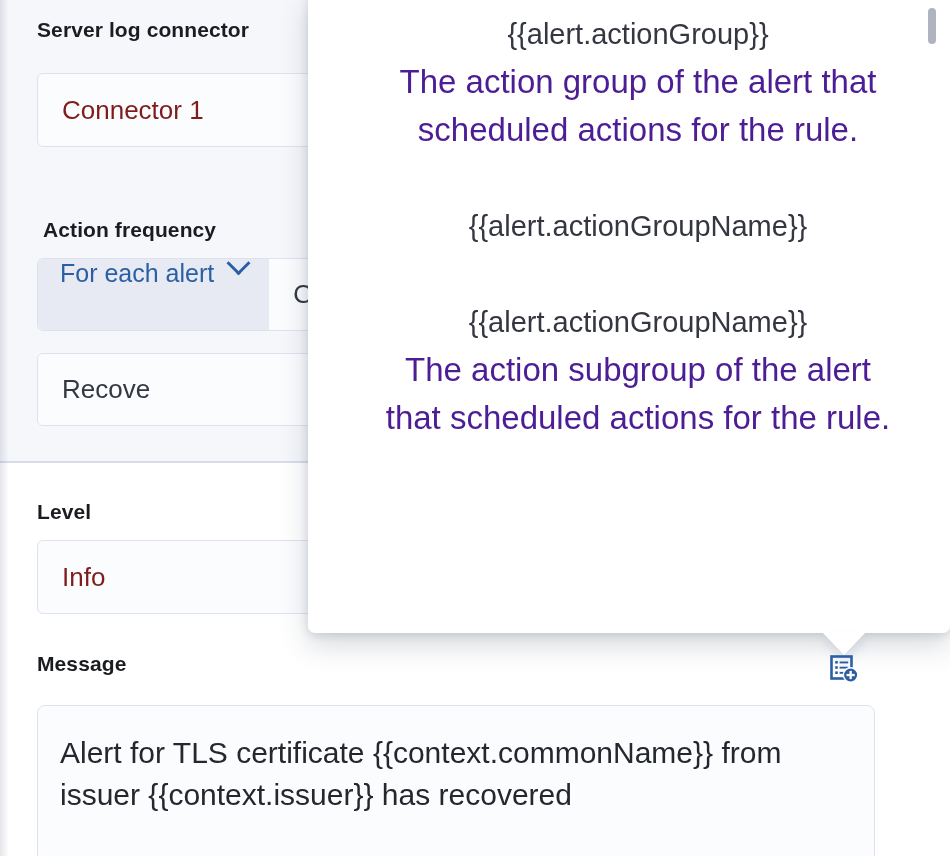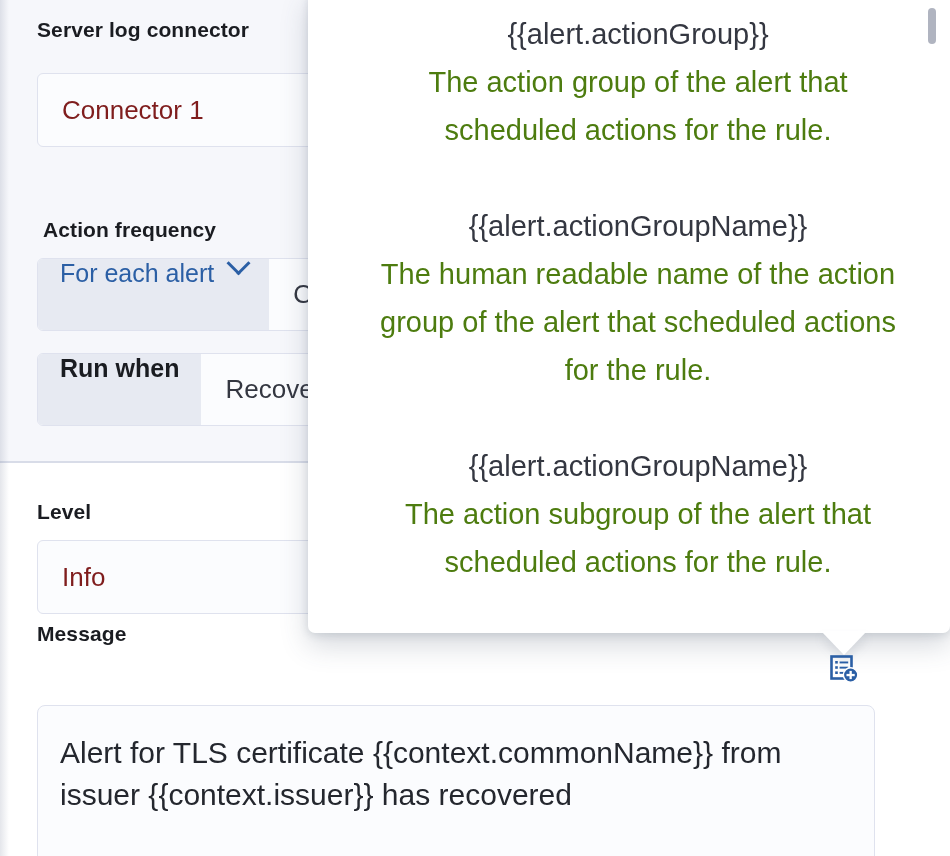"The action group of the" .var-desc { color: #4d7c0f -> #4c1d95; font-size: 29px -> 33px }
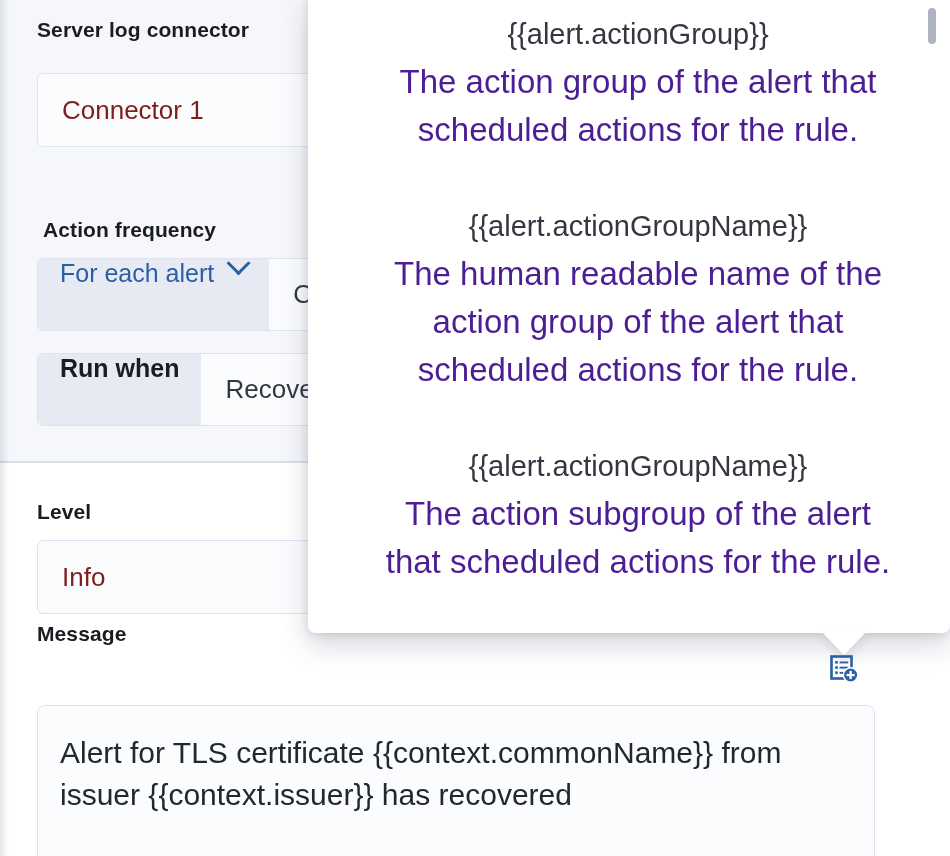"The human readable name of" div.var-desc { html: <div>The human readable name of the action group of the alert that scheduled actions for the rule.</div> -> none }
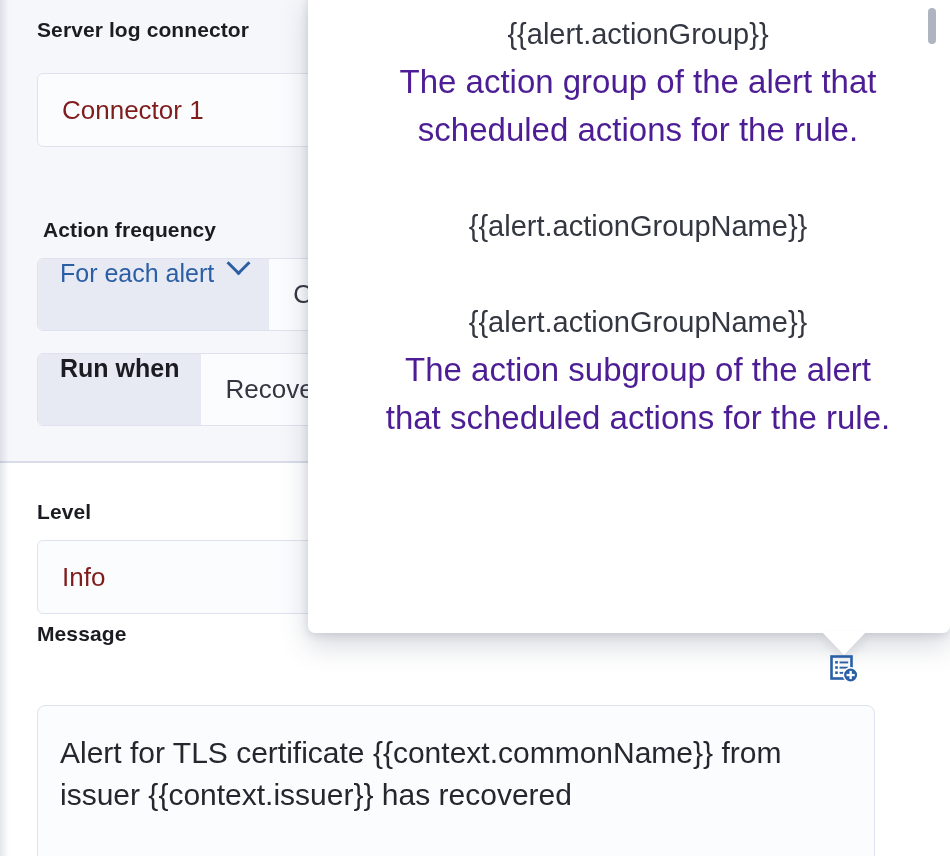"Run when" div.prepend { html: <div> <span>Run when</span> </div> -> none }
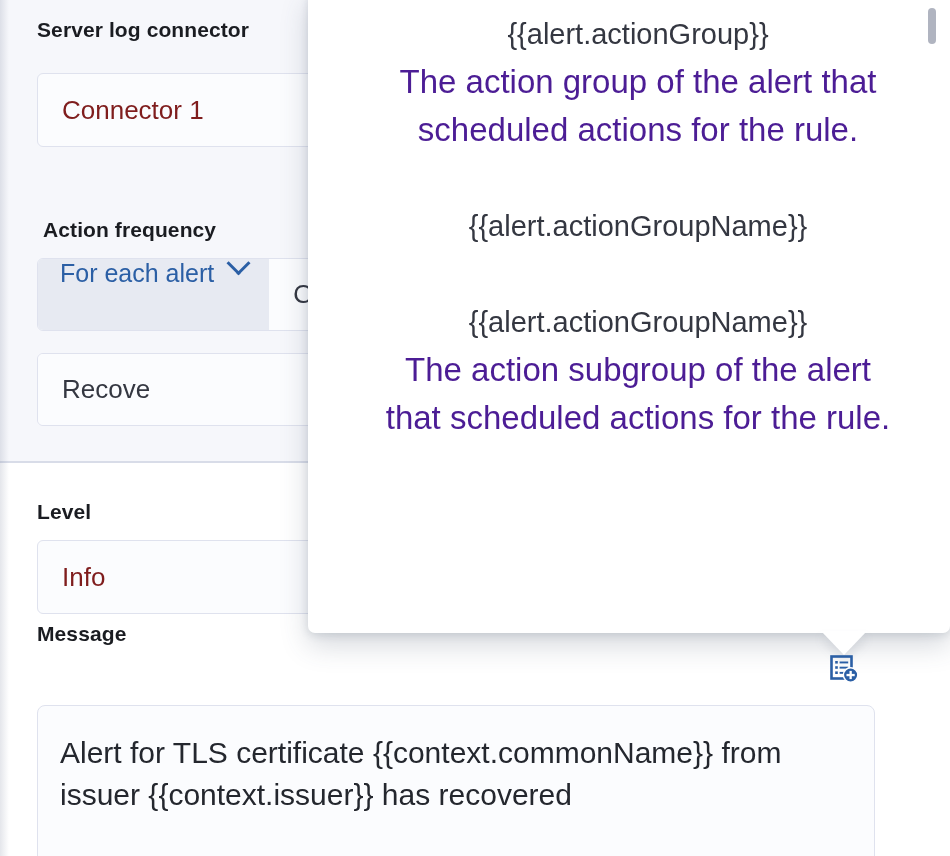"Message" div.field-label { top: 622px -> 652px }
